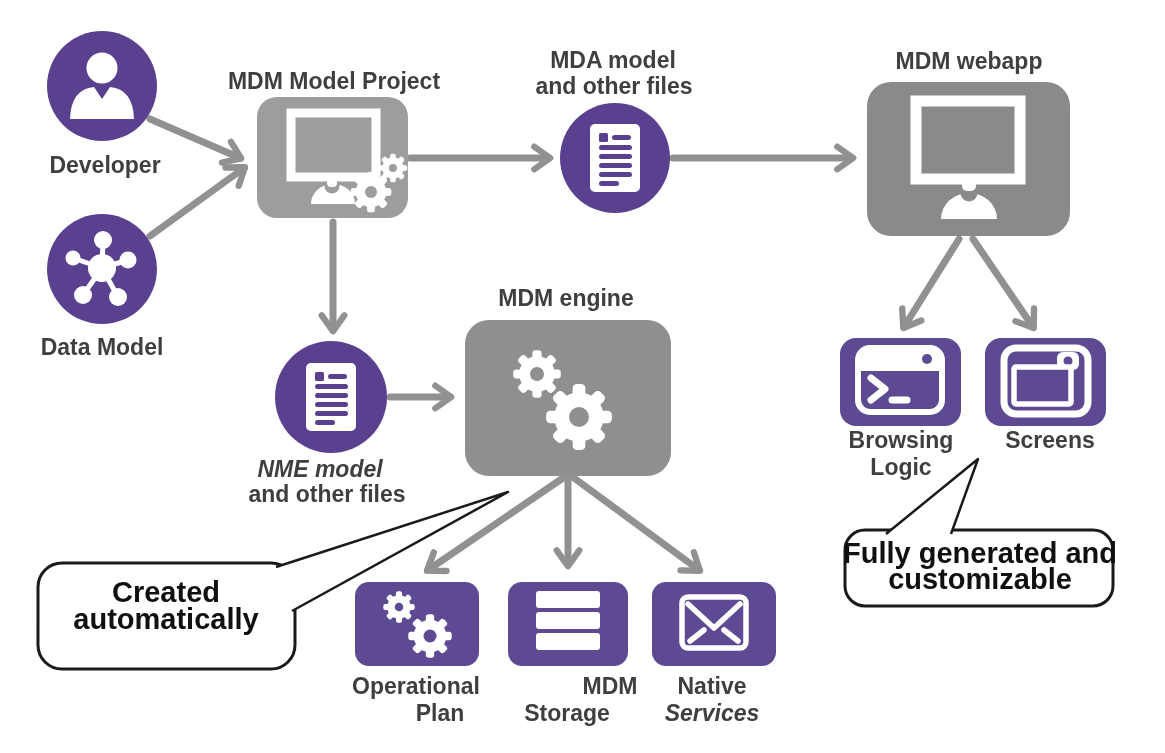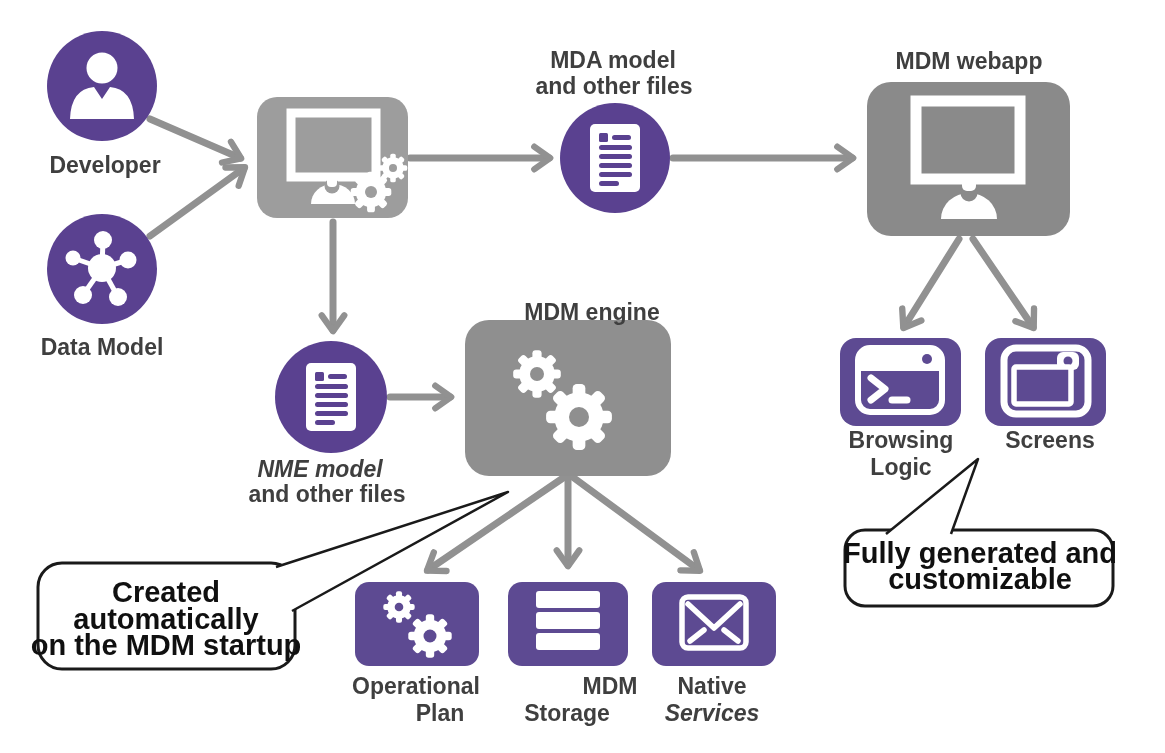"MDM Model Project" div.lbl { html: none -> <div>MDM Model Project</div> }
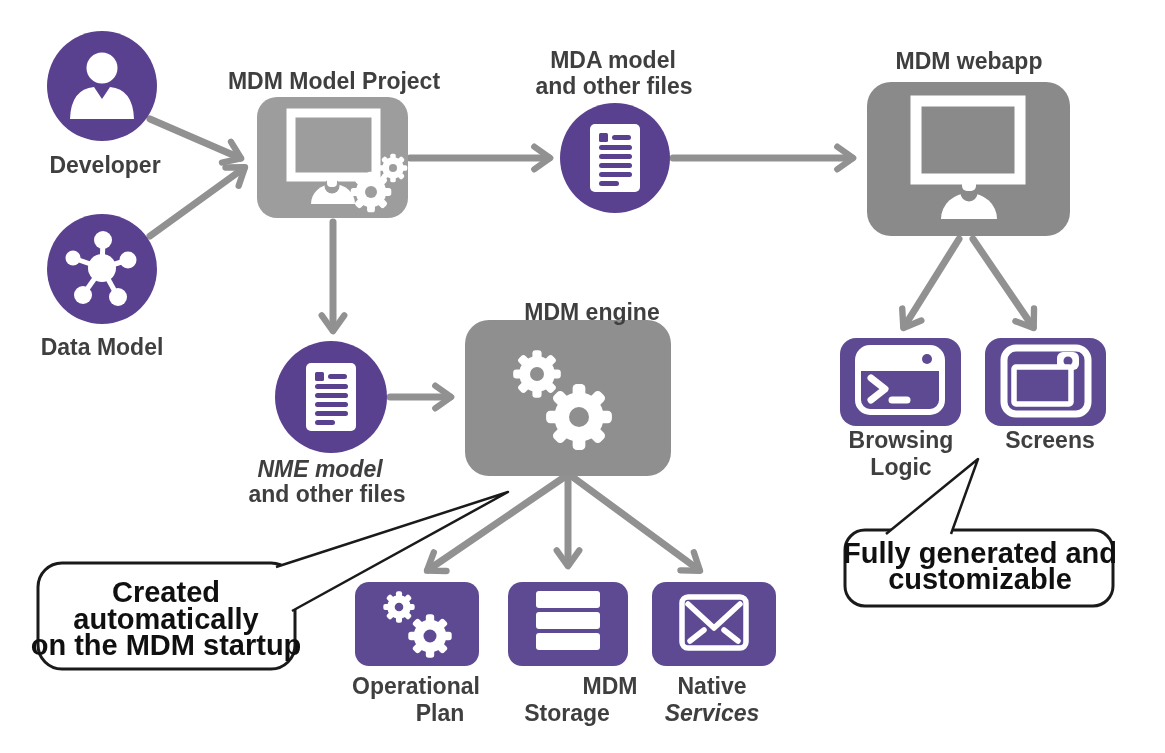"MDM engine" div.lbl { margin-left: 26px -> none; top: 312px -> 298px }
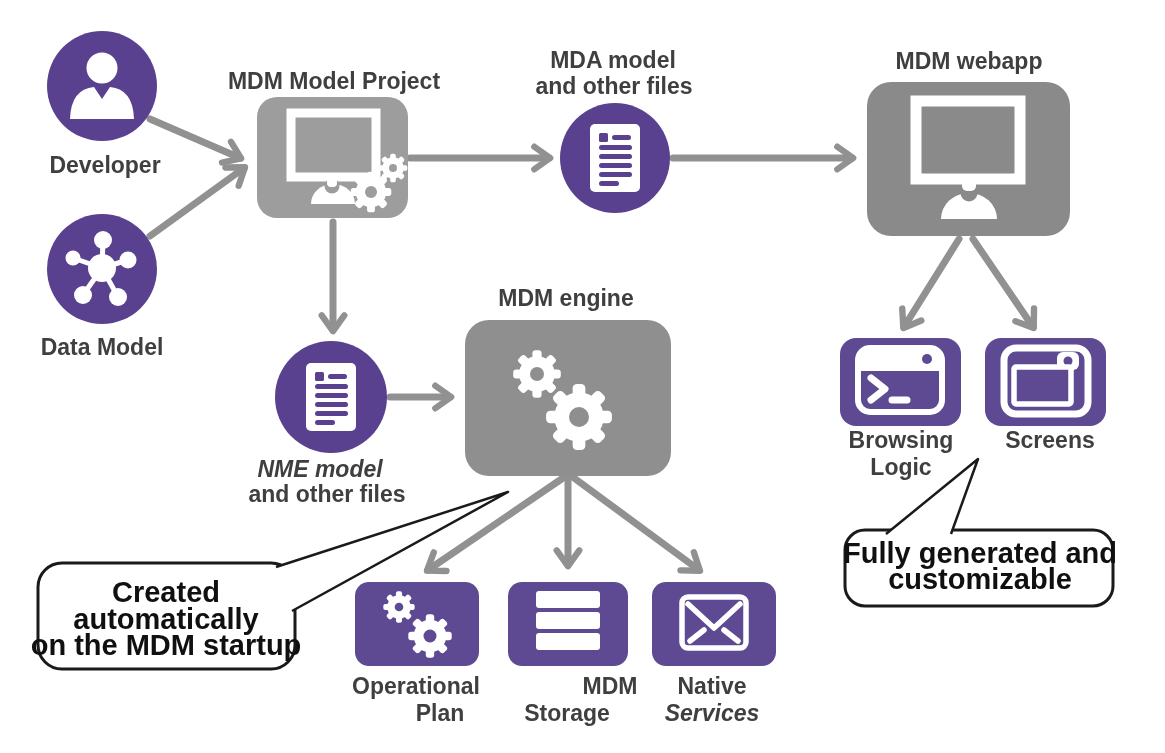"on the MDM startup" div.lbl { html: <div>on the MDM startup</div> -> none }
